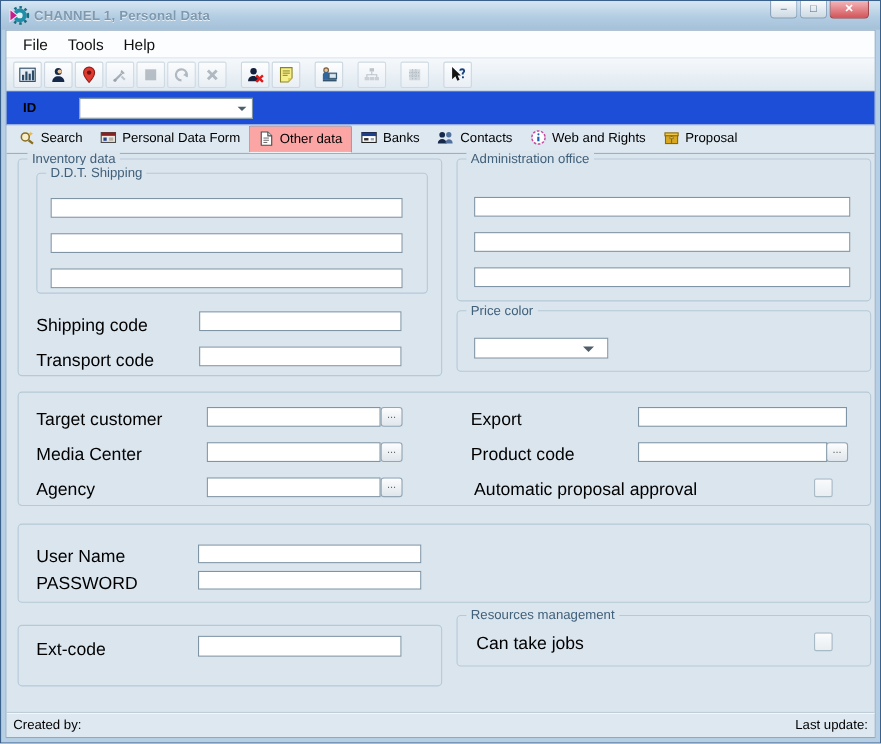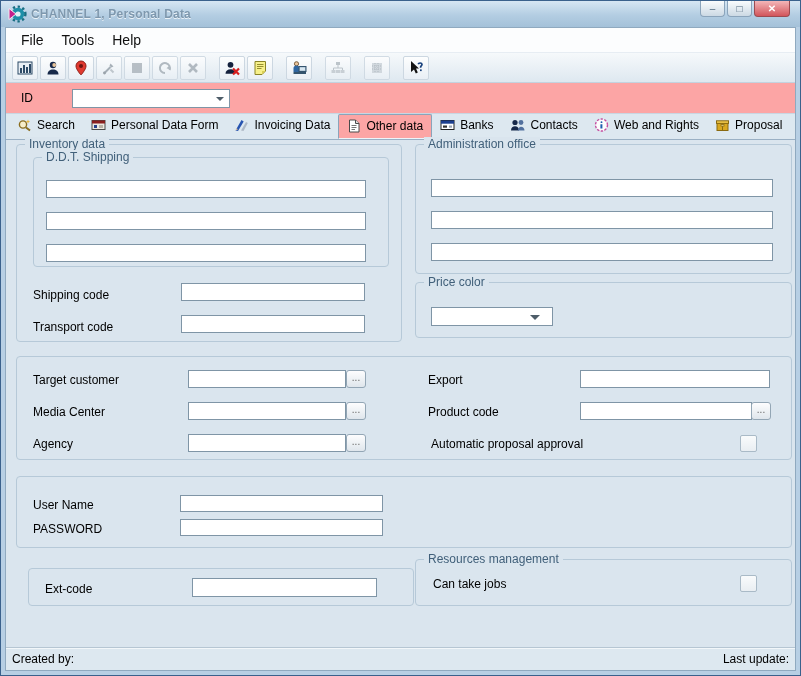"ID" .idrow { background: #fca5a5 -> #1d4ed8; font-weight: none -> bold }
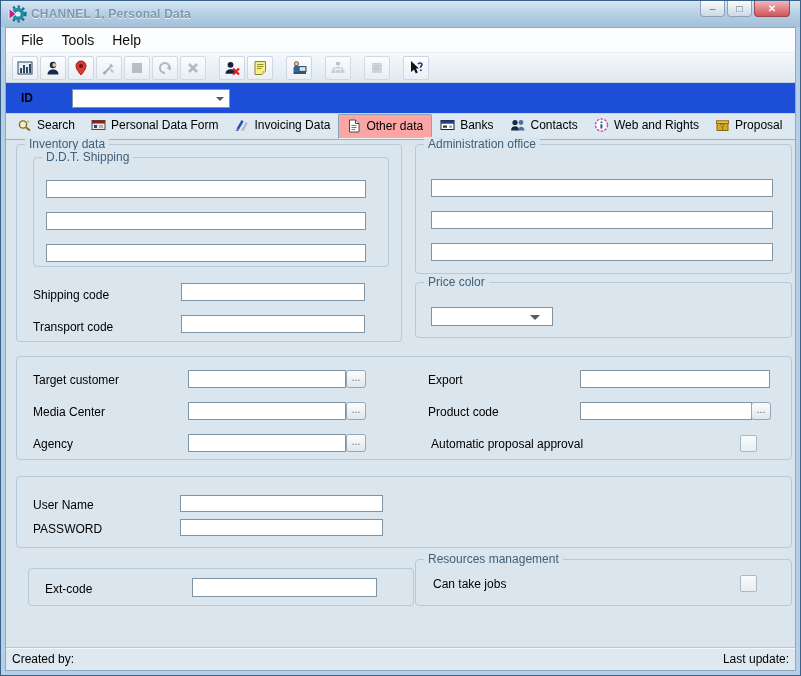"Invoicing Data" div.tab { html: <div> <span> <svg> <path></path> <path></path> <path></path> </svg> </span> <span>Invoicing Data</span> </div> -> none }
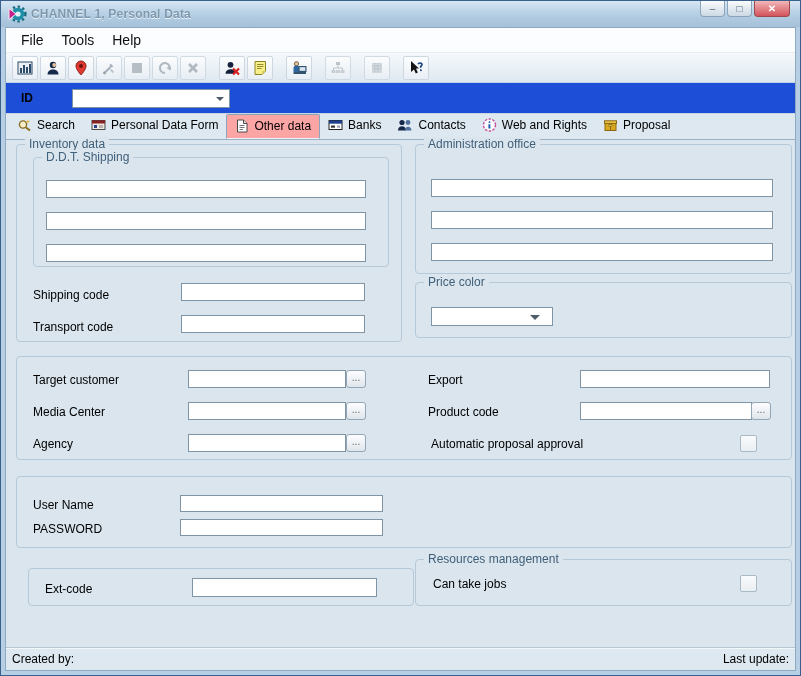"Shipping code" .lbl { font-size: 12px -> 16px }
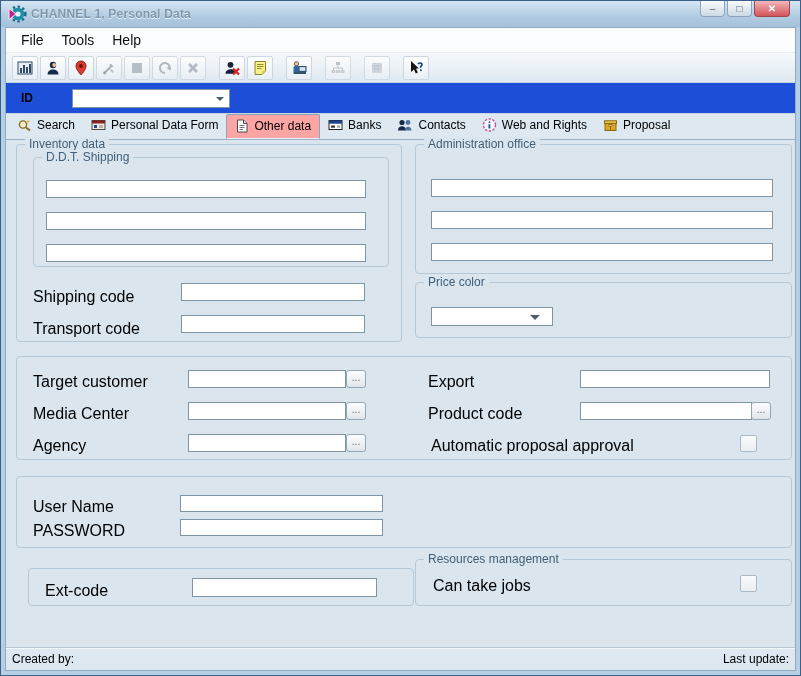"Ext-code" div.group { height: 38px -> 56px; left: 22px -> 10px }
